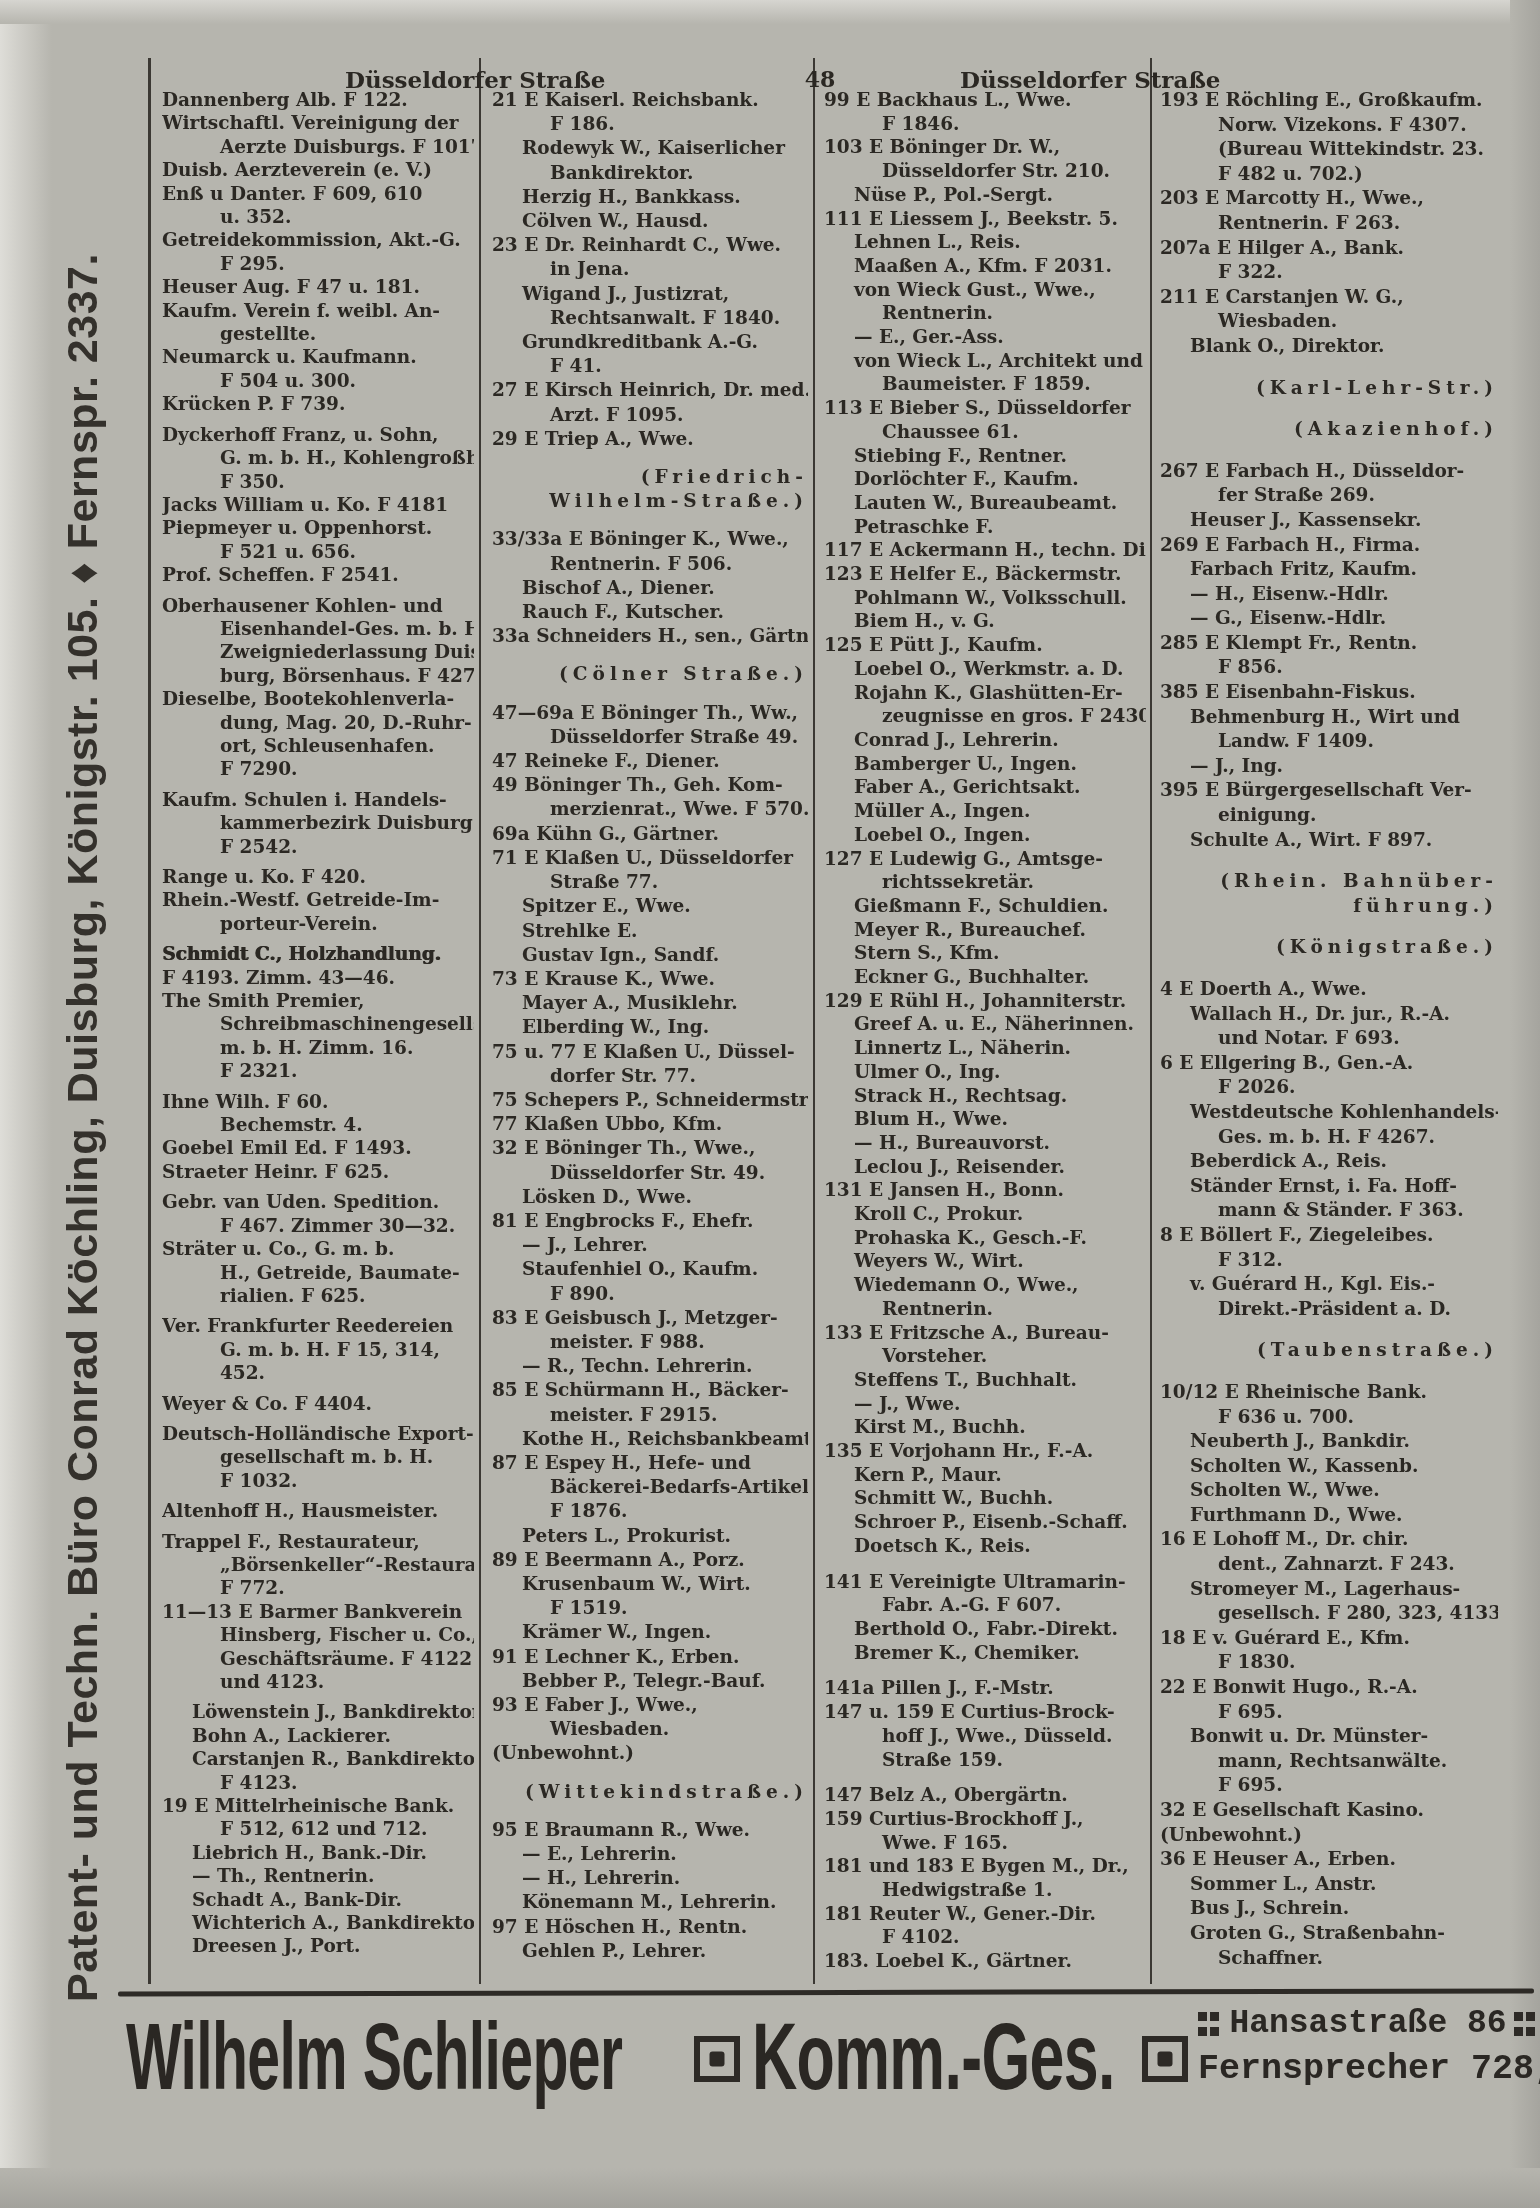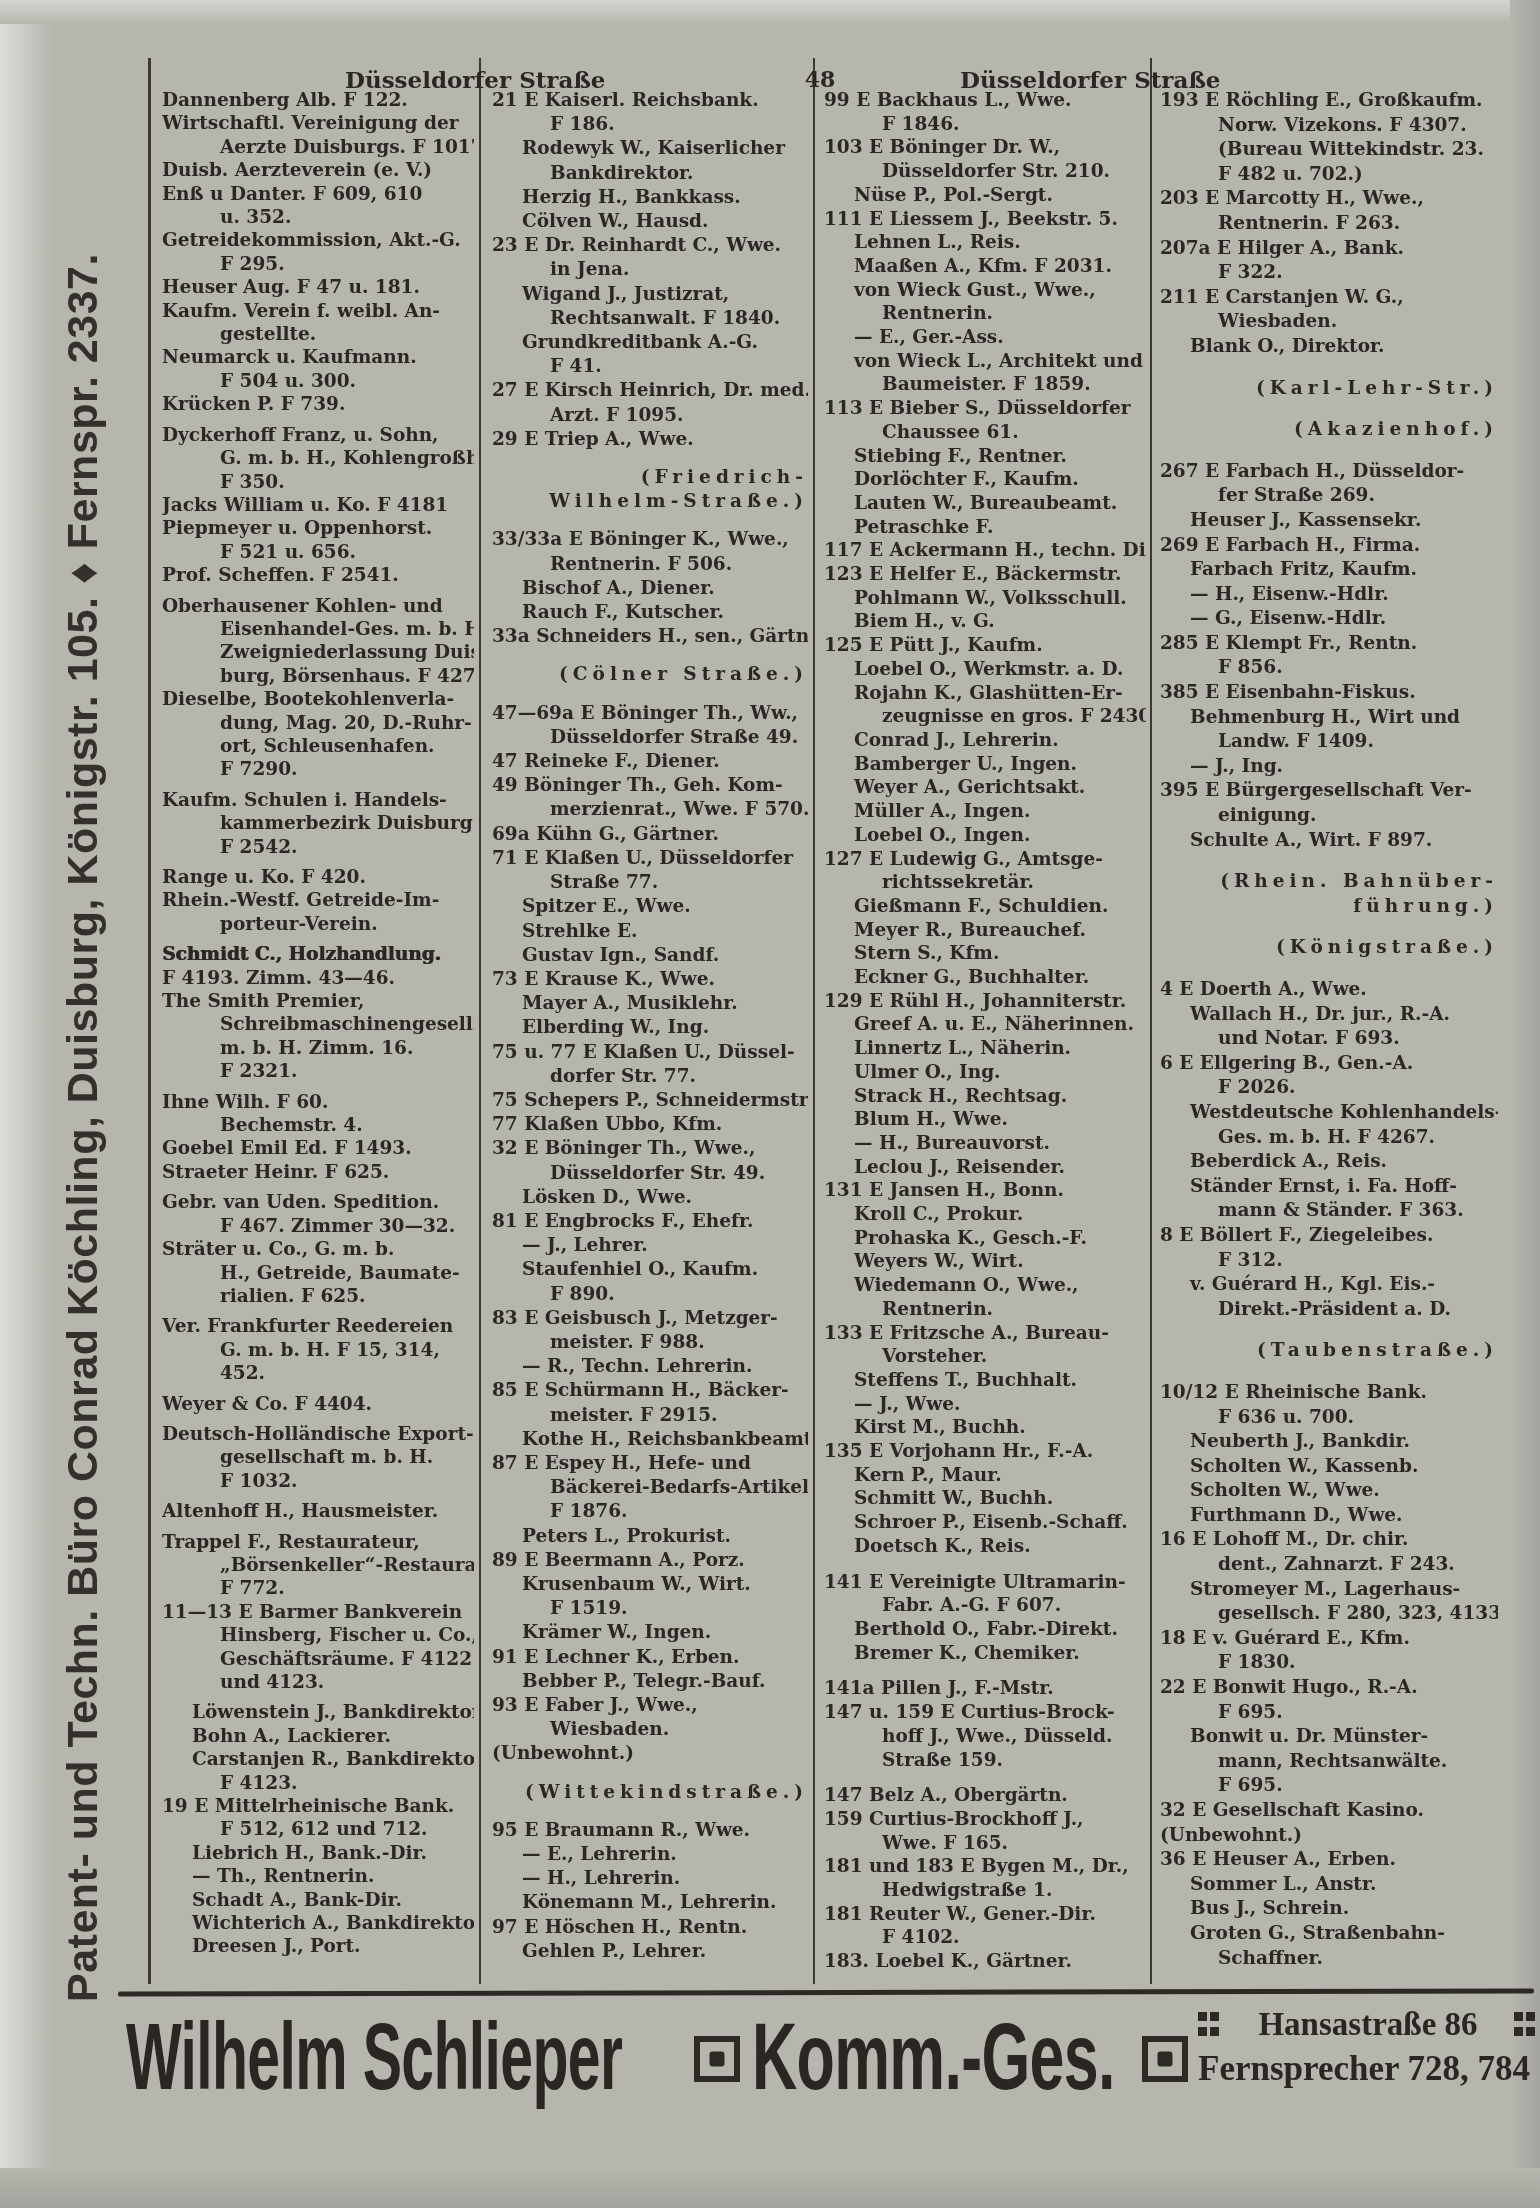"Weyer A., Gerichtsakt." div.ln { text: Weyer -> Faber }
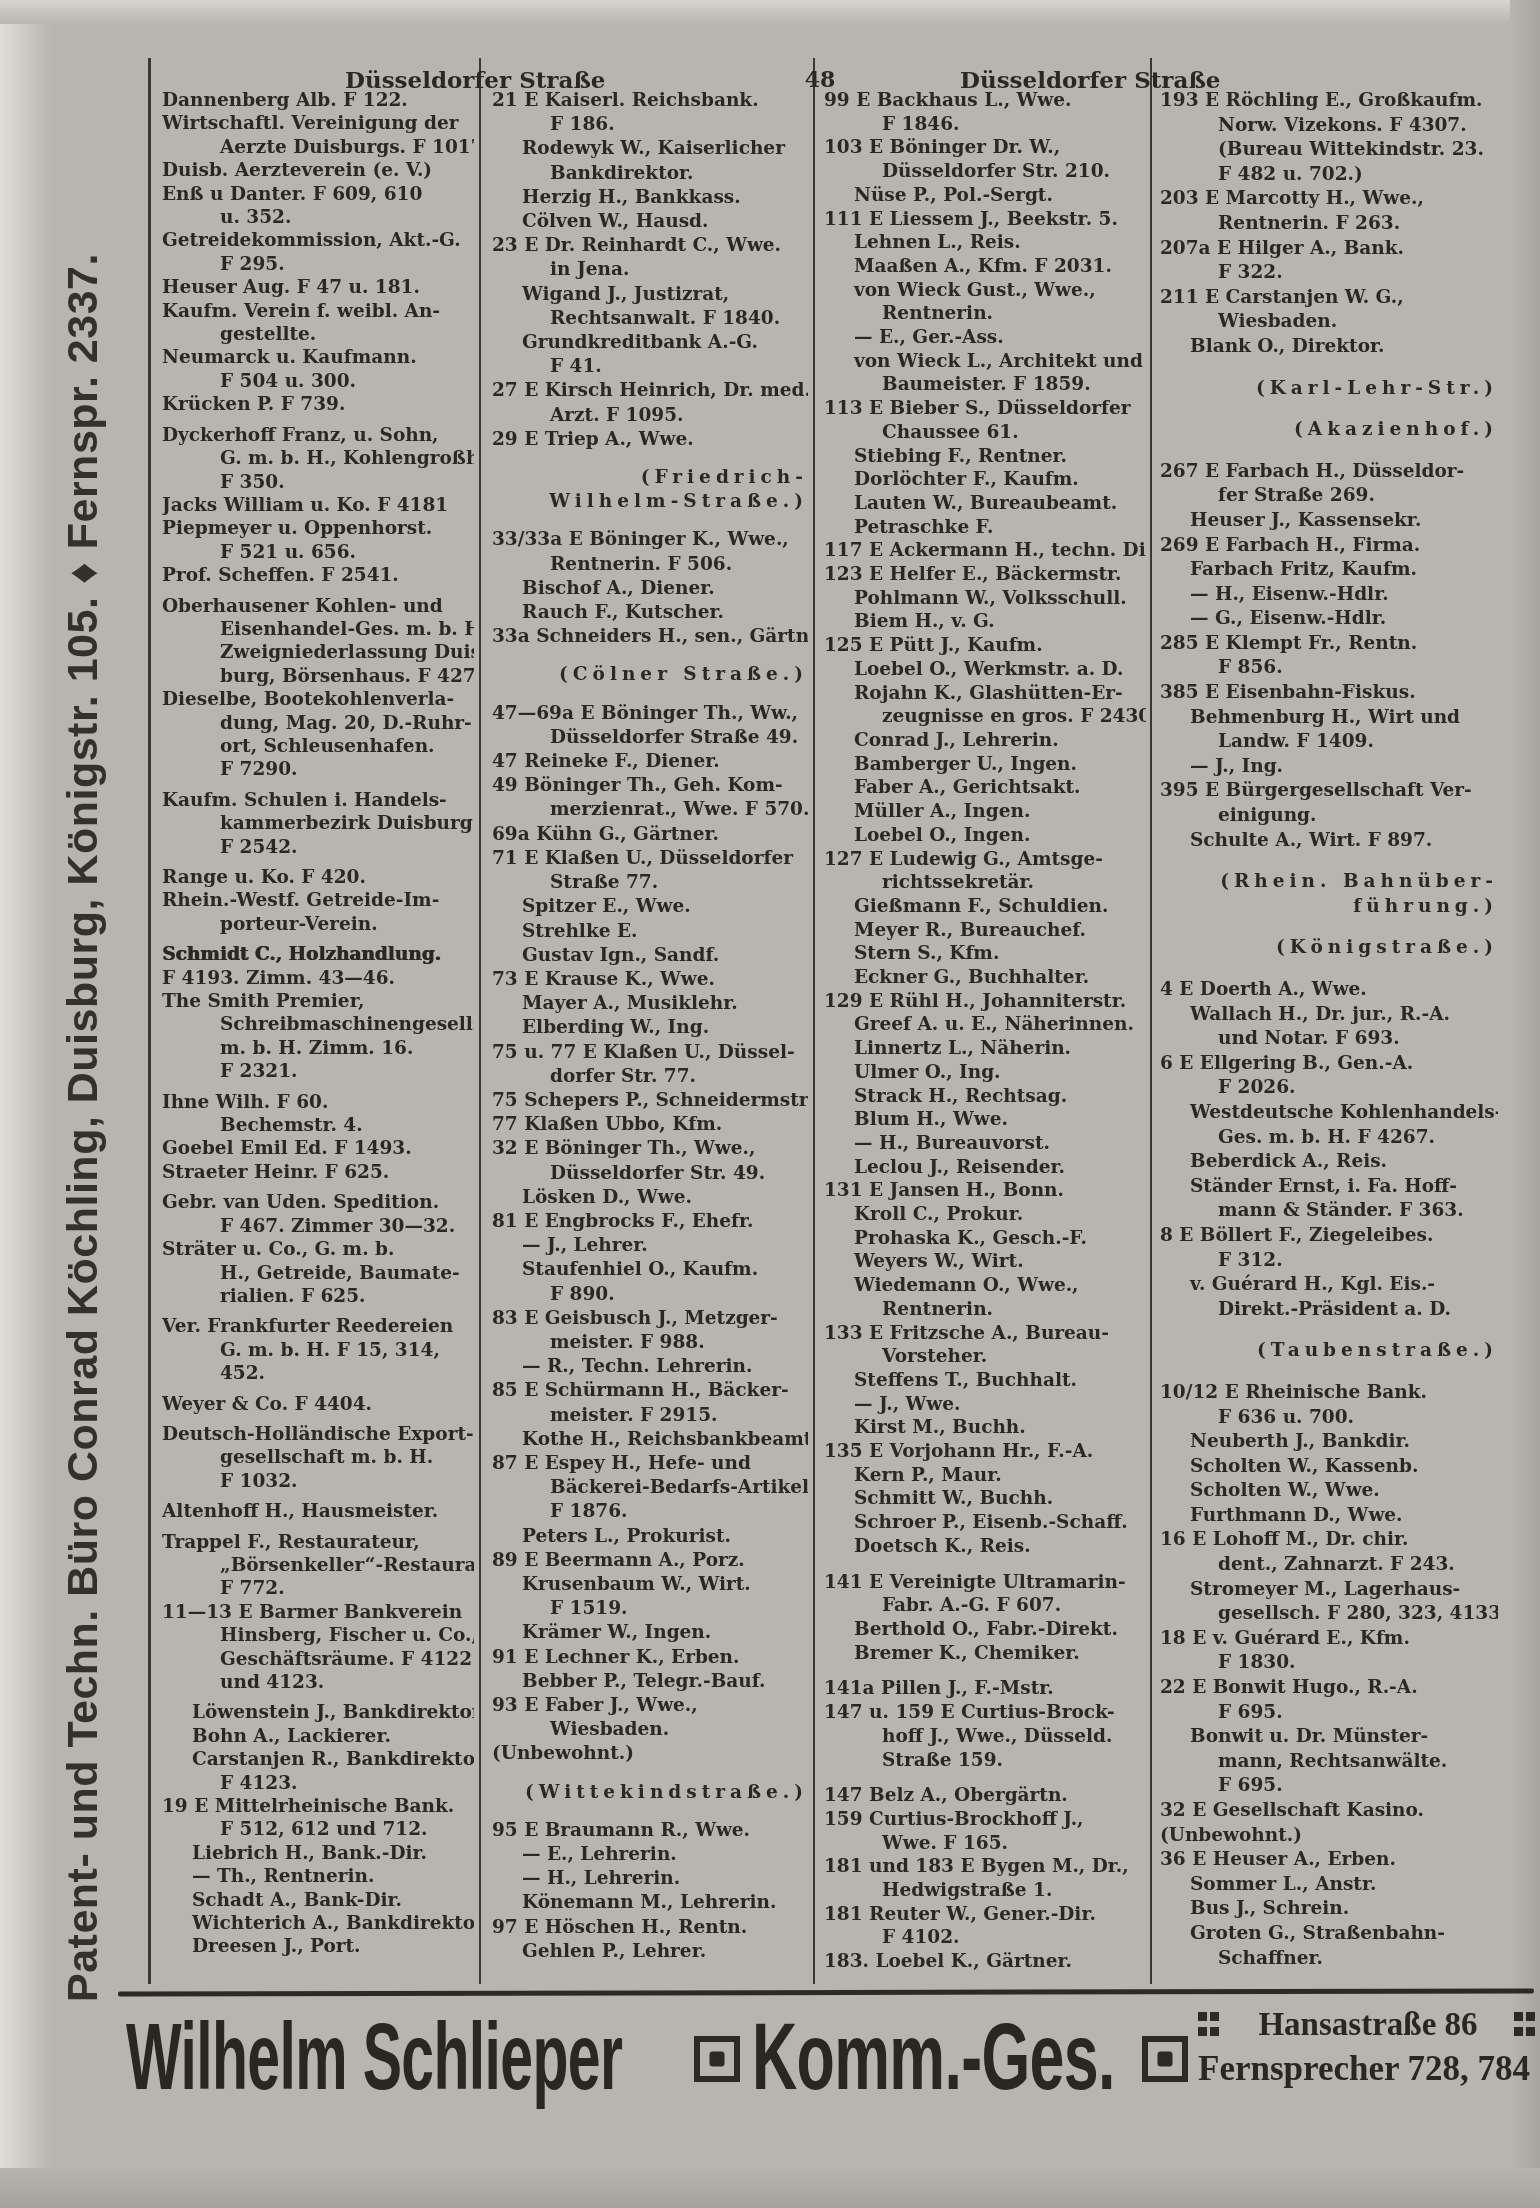"Hansastraße 86" .ad-right { font-family: Liberation Serif, serif -> Liberation Mono, monospace }
